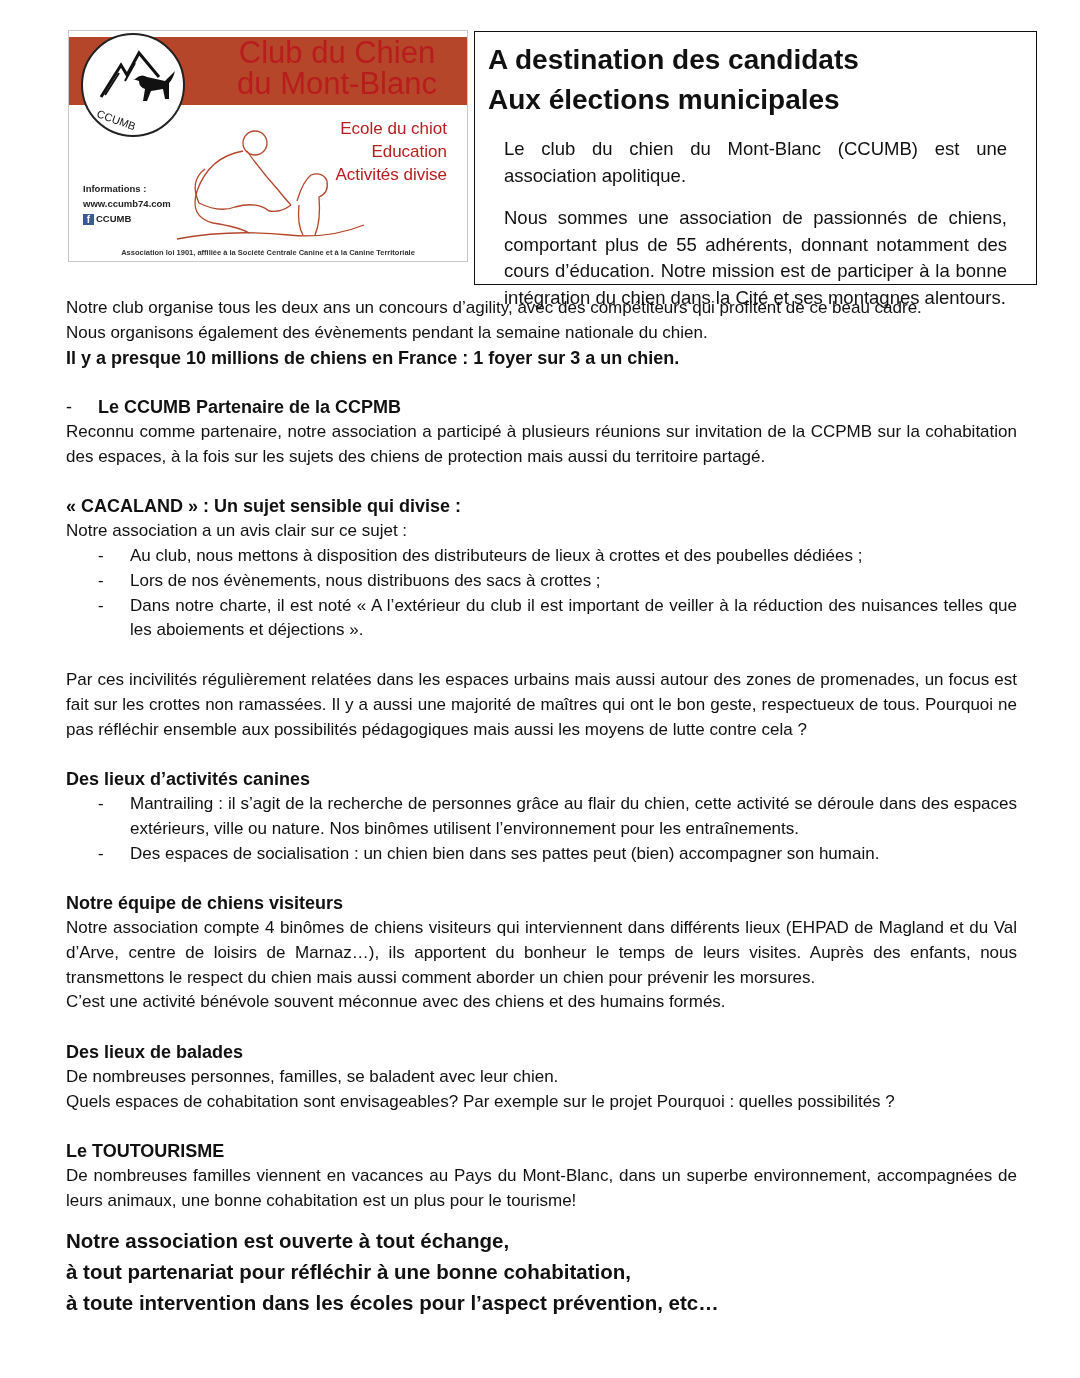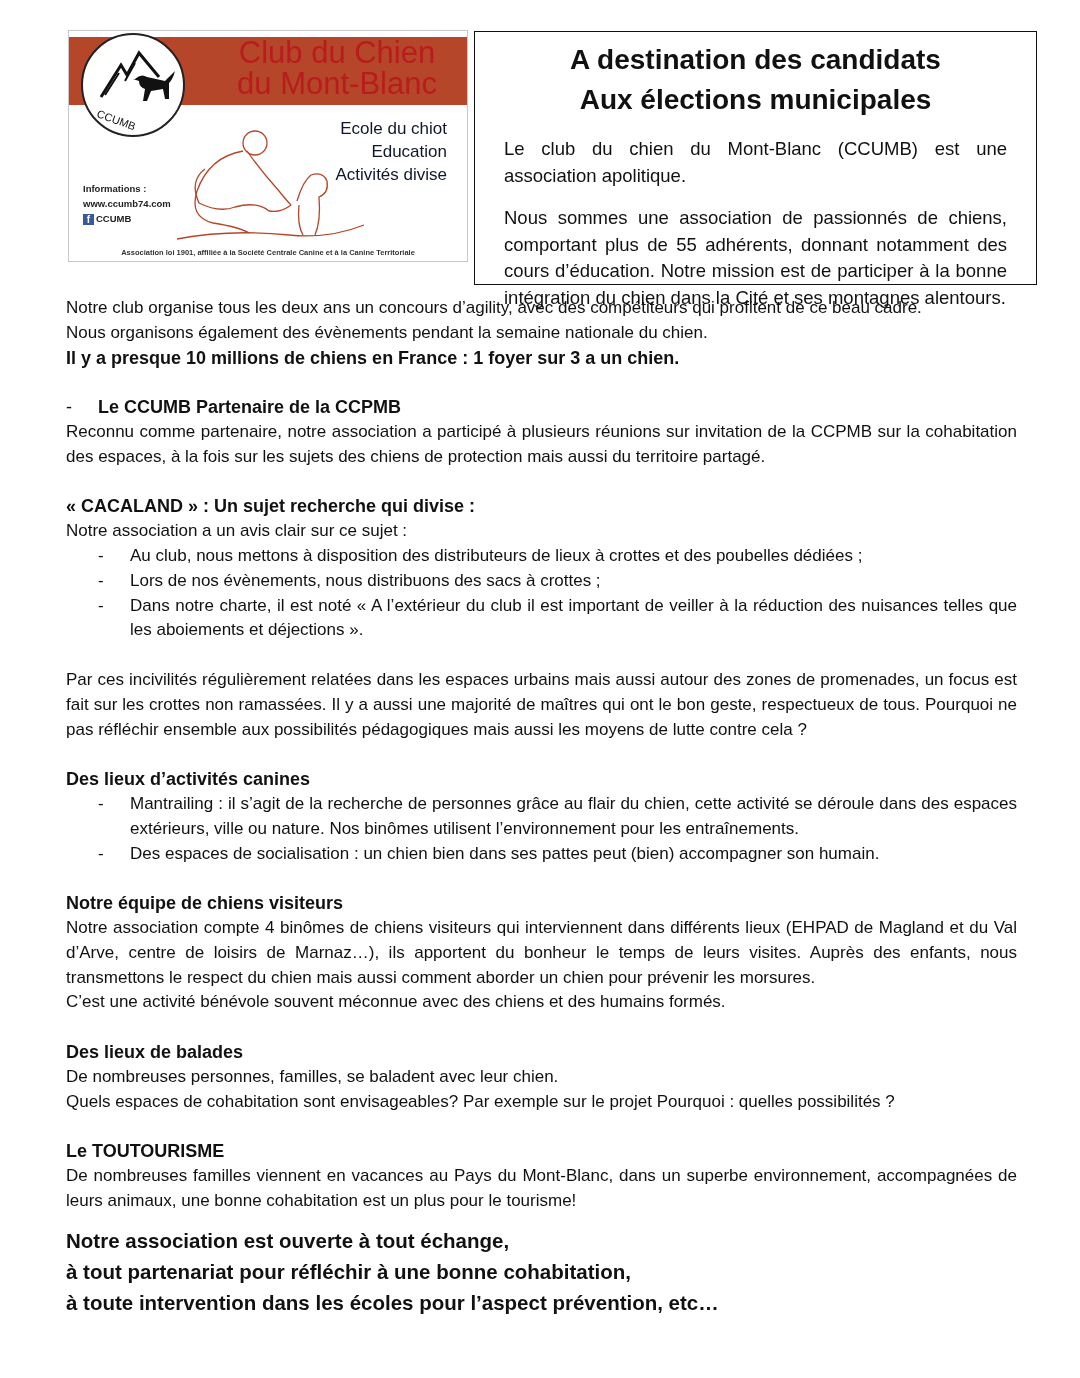"A destination des candidats" .box h1 { text-align: center -> left }
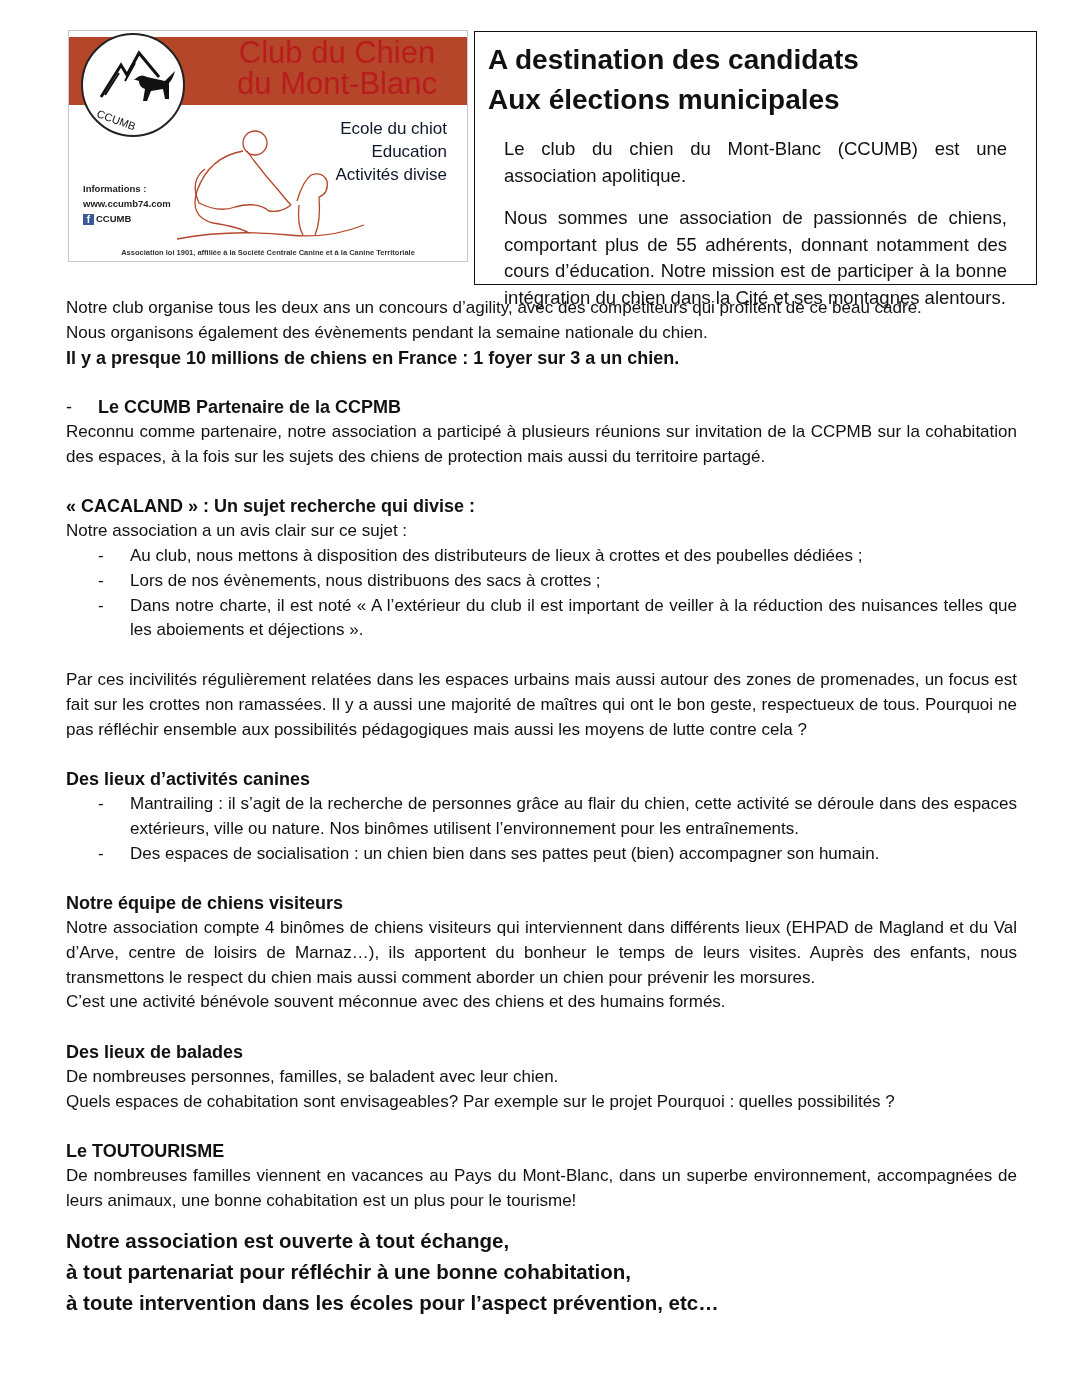"Ecole du chiot" .logo-tagline { color: #0f172a -> #b91c1c }
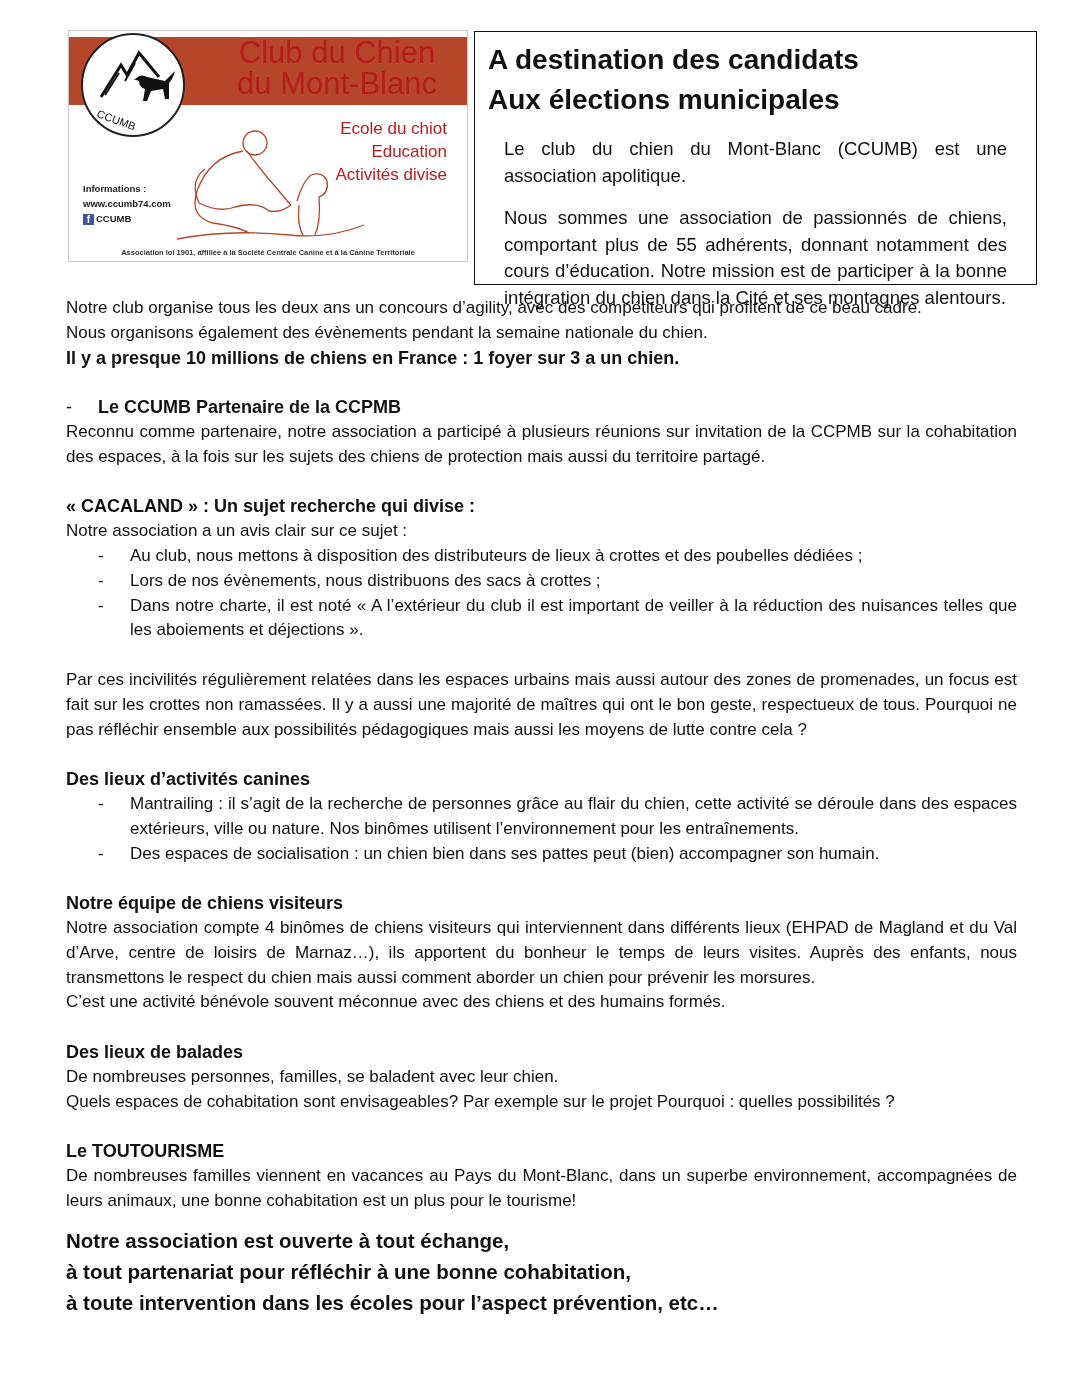"« CACALAND » : Un" p.h { text: recherche -> sensible }
